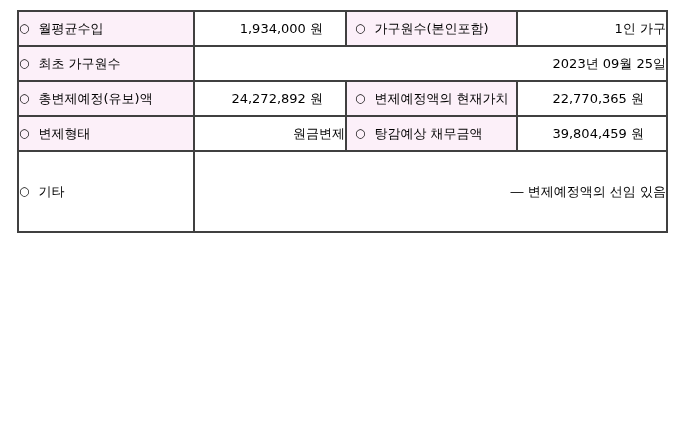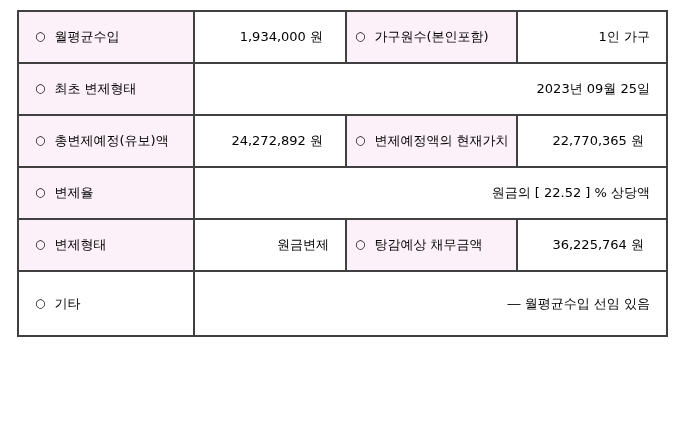"○ 월평균수입" table.summary td { padding: 16px -> 0 }
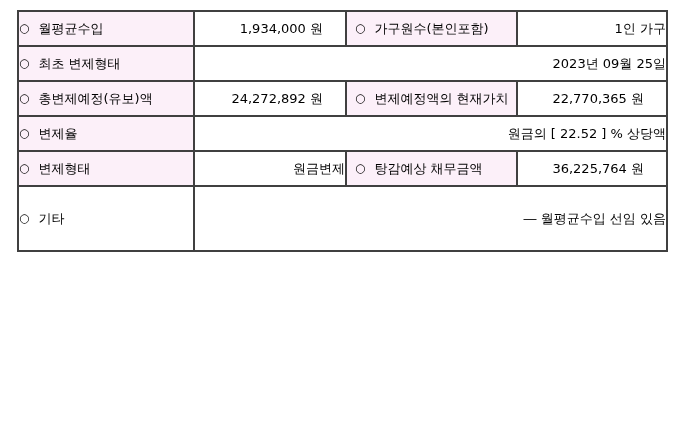"최초 변제형태" span { text: 변제형태 -> 가구원수 }
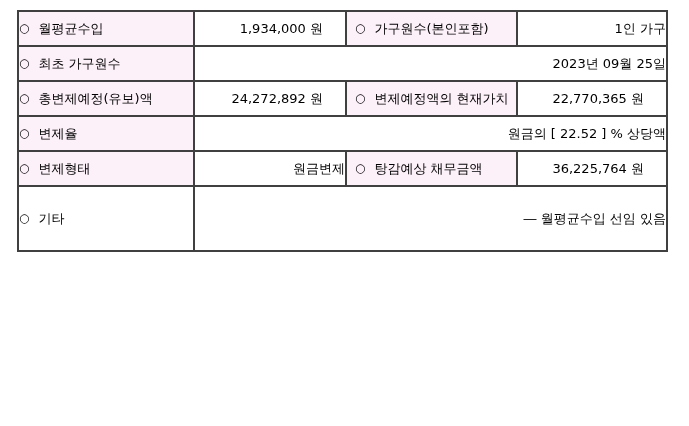"○ 변제율" tr.row { html: <tr> <td> <span>○</span><span>변제율</span> </td> <td> <span>원금의 [ 22.52 ] % 상당액</span> </td> </tr> -> none }
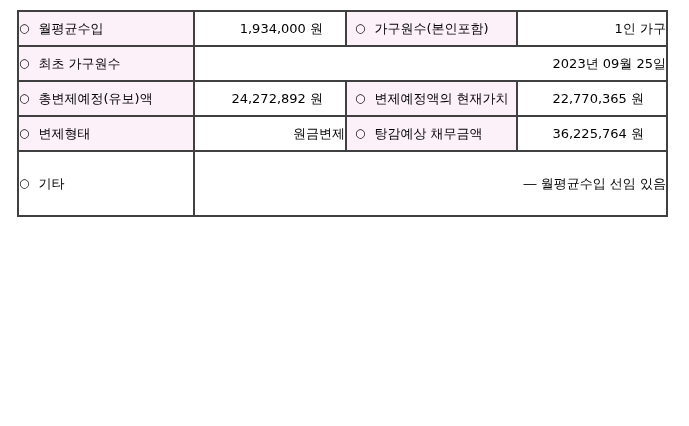"36,225,764 원" span { text: 36,225,764 -> 39,804,459 }
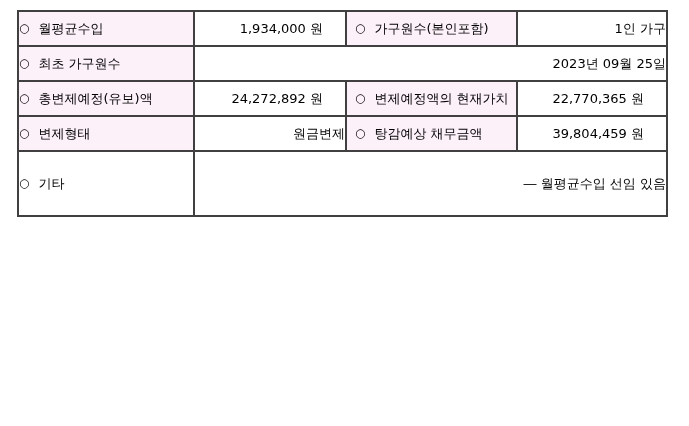"○ 기타" tr.row-tall { height: 65px -> 81px }
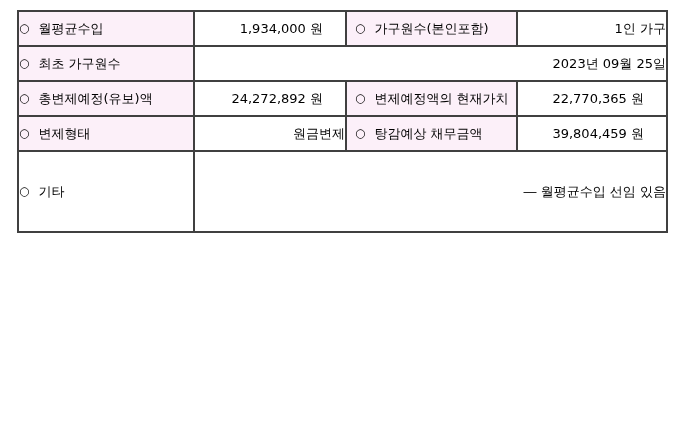"― 월평균수입 선임 있음" span { text: 월평균수입 -> 변제예정액의 }
